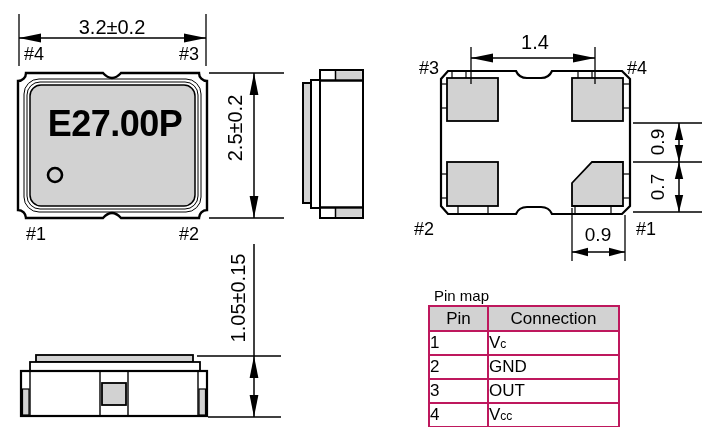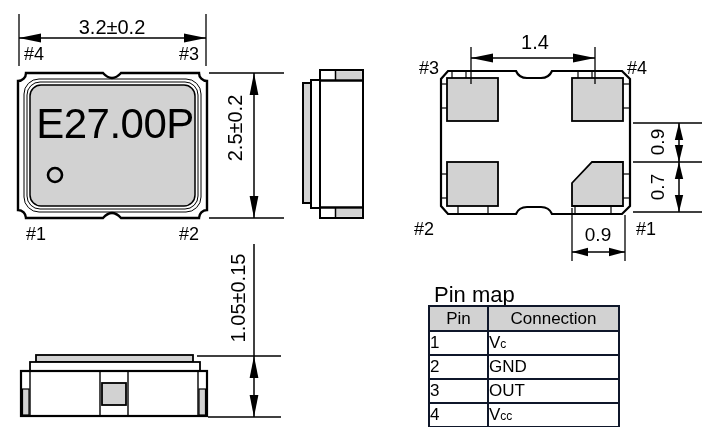"E27.00P" .marking { font-size: 42px -> 36px; font-weight: normal -> bold }
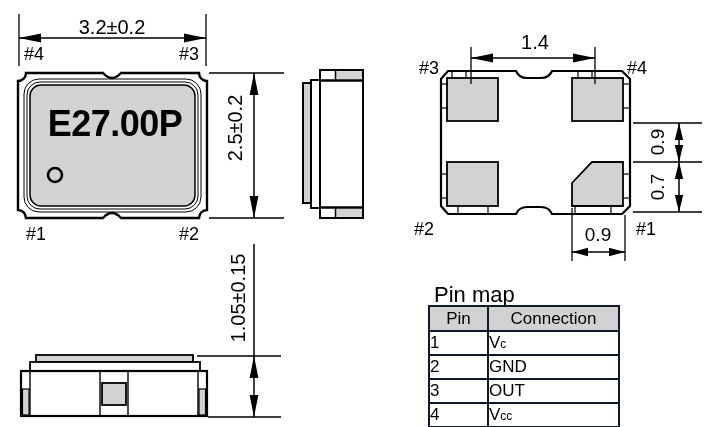"Pin map" .pinmap-title { font-size: 22px -> 15px }
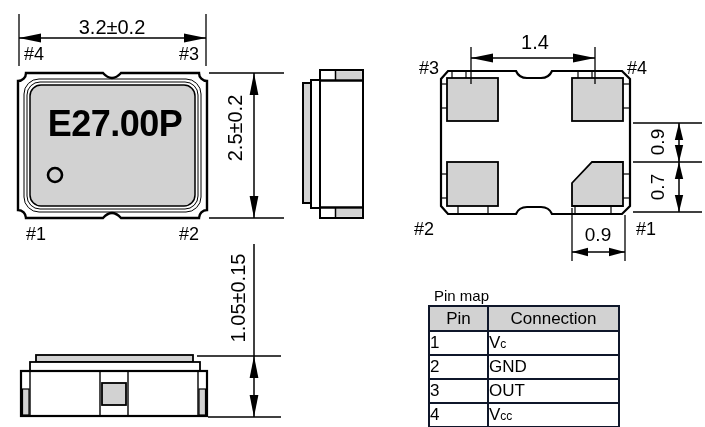"Pin" table.pinmap th, table.pinmap td { border: 2px solid #0f172a -> 2px solid #be185d }
